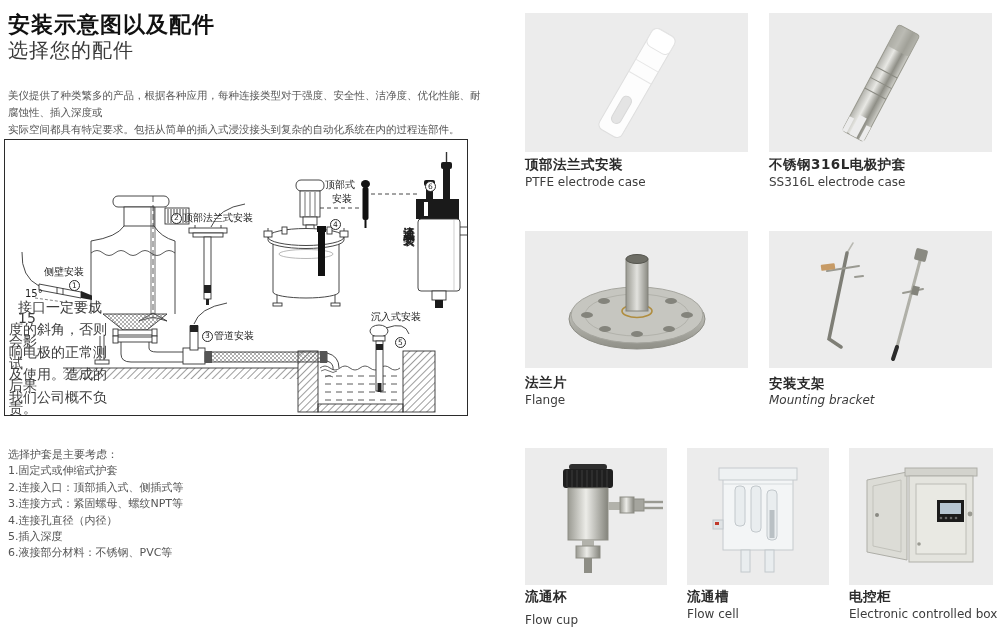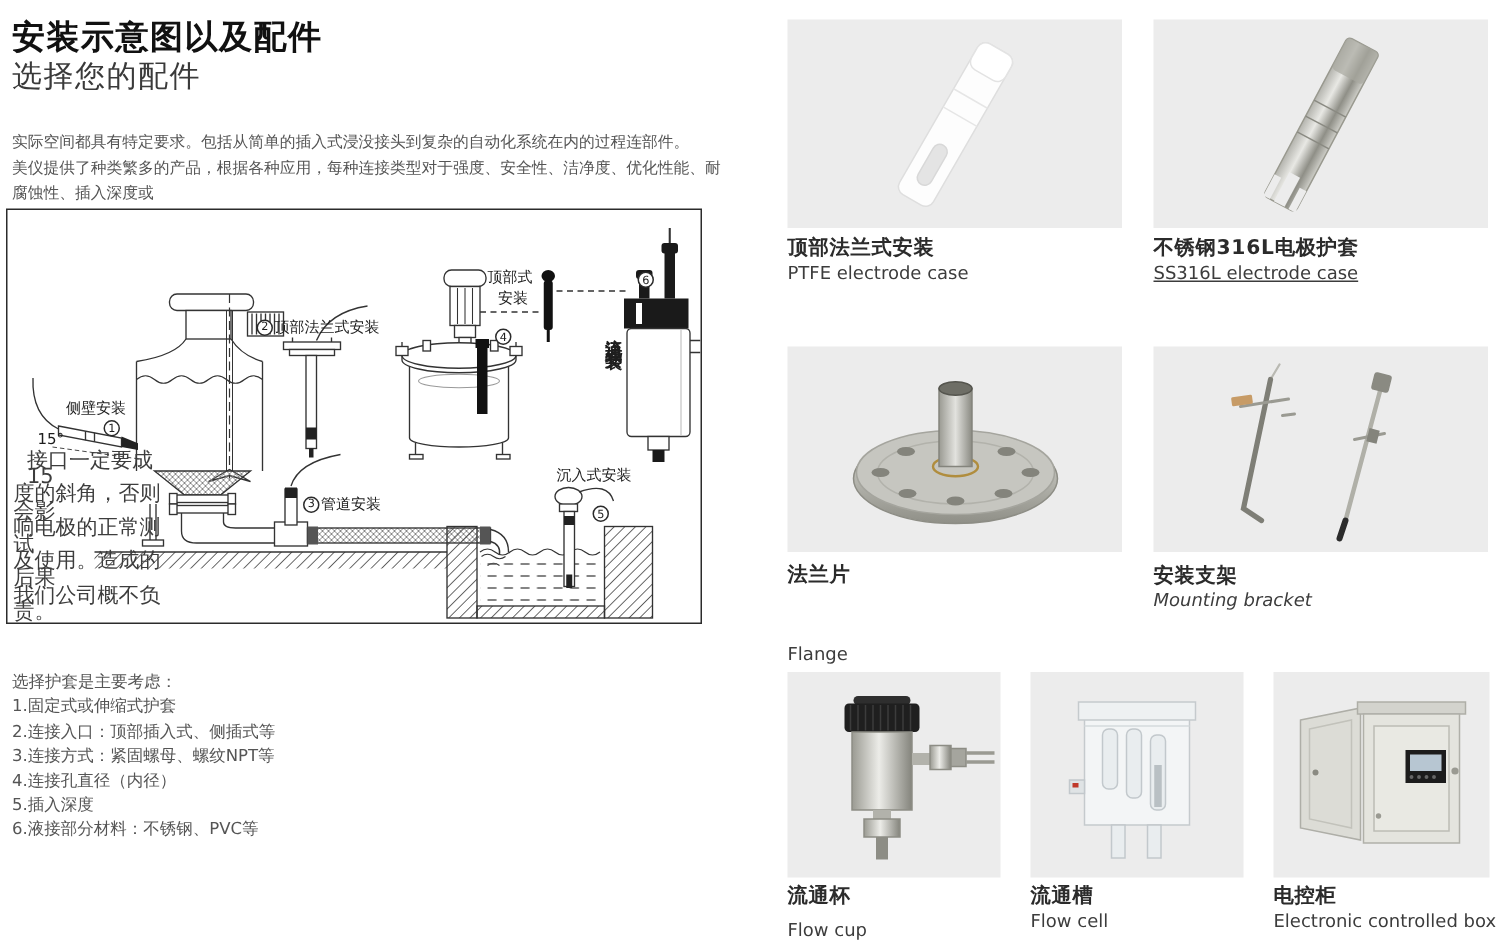"实际空间都具有特定要求。包括从简单的插入式浸没接头到复杂的自动化系统在内的过程连" div { order: before "美仪提供了种类繁多的产品，根据各种应用，每种连接类型对于强度、安全性、洁净度、优" -> after "美仪提供了种类繁多的产品，根据各种应用，每种连接类型对于强度、安全性、洁净度、优" }
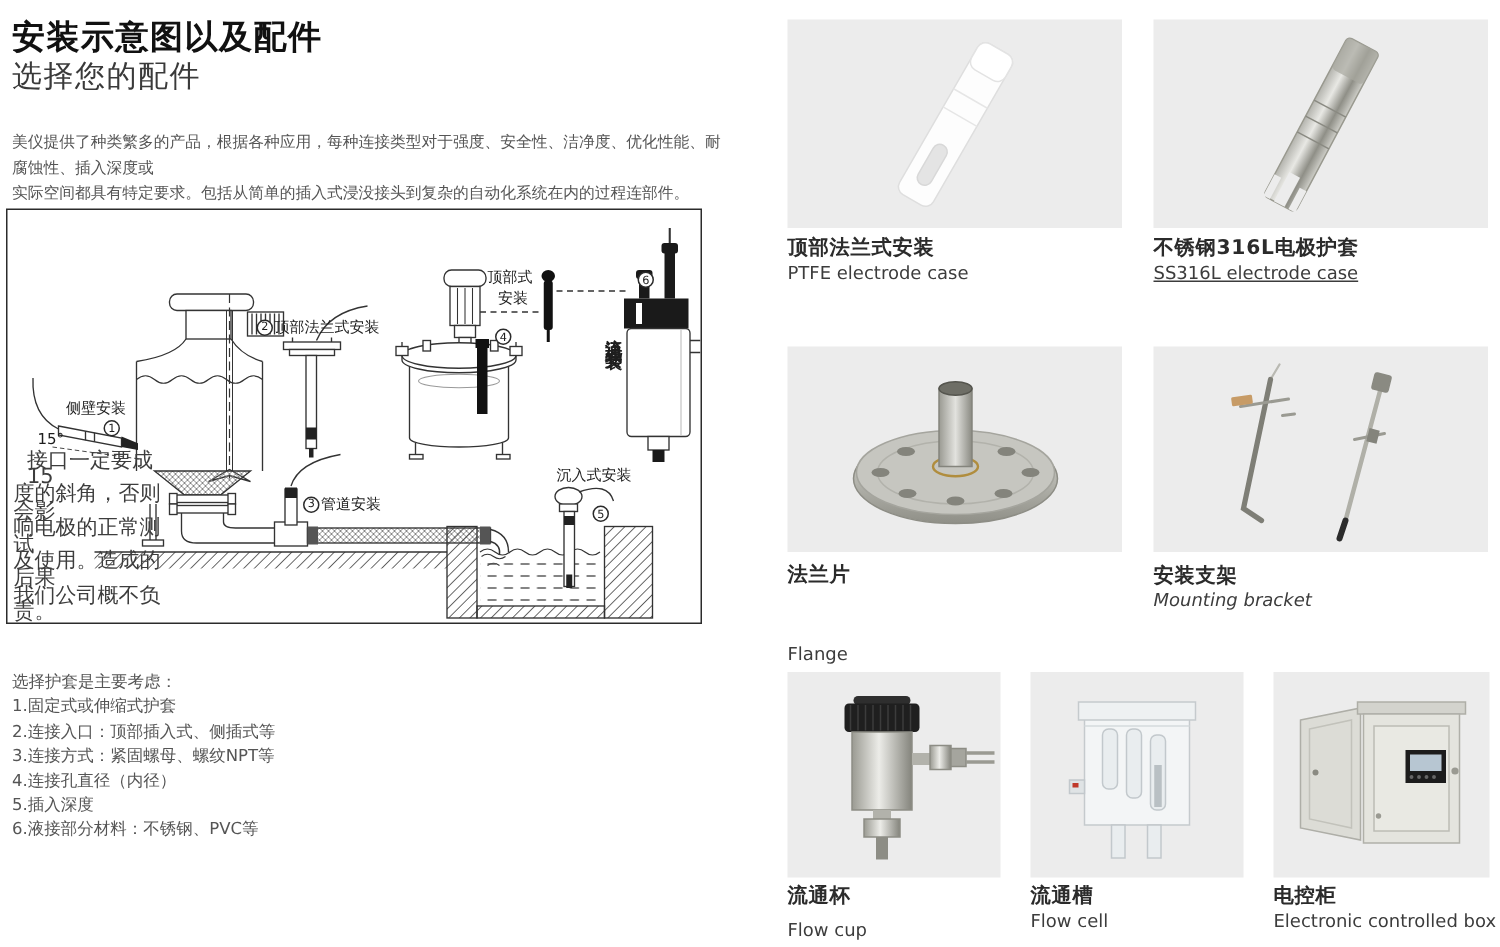"SS316L electrode case" div.plabel-en { text-decoration: underline -> none }
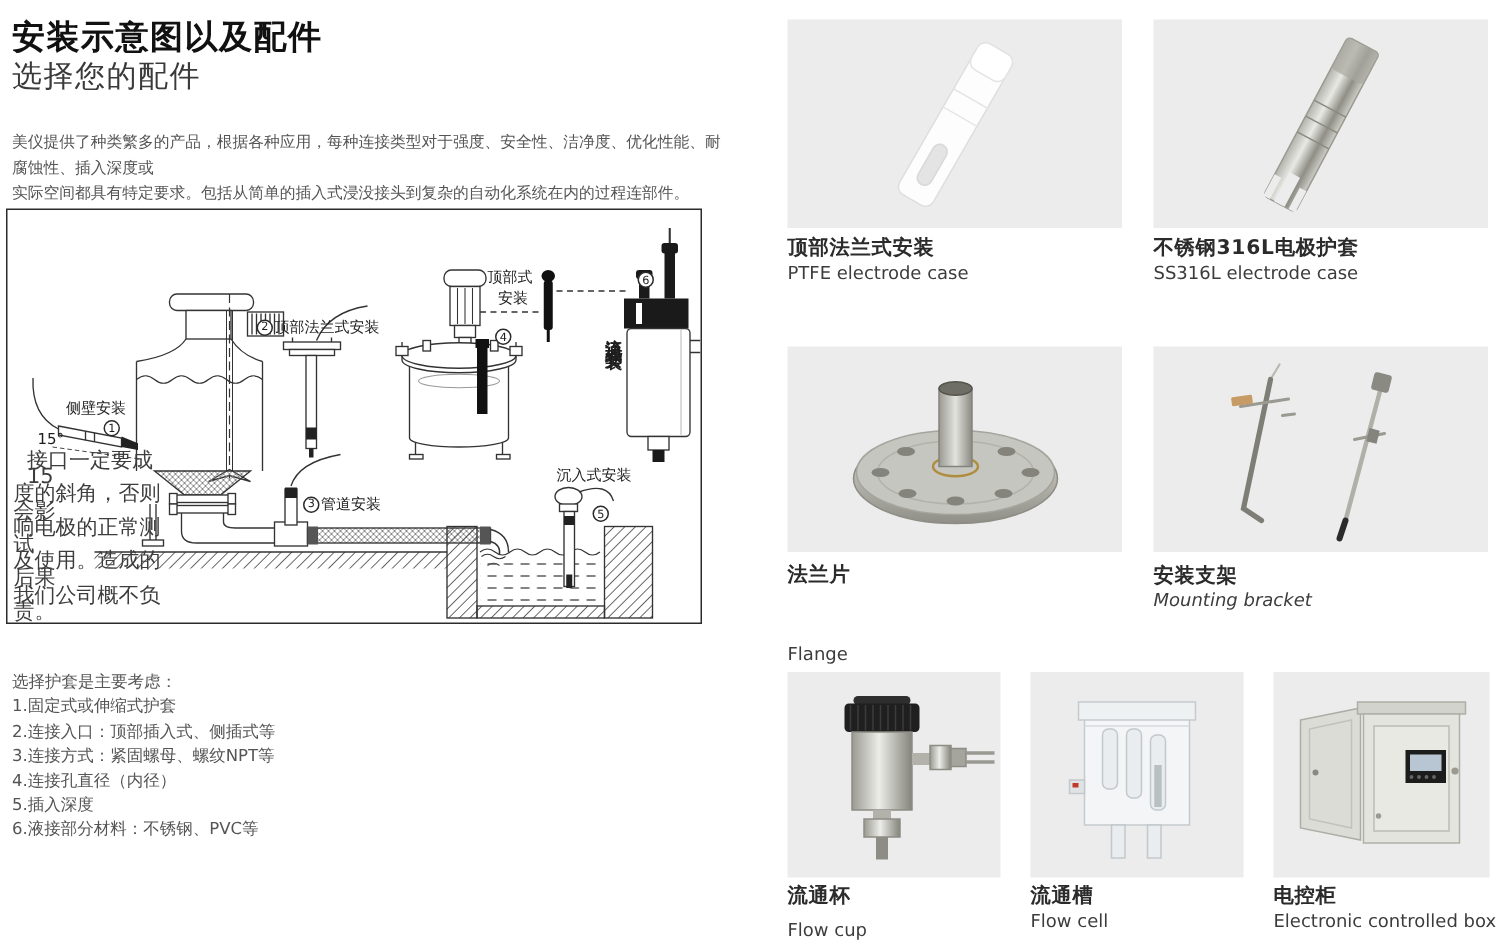"Flange" div.plabel-en { margin-top: 36px -> none }
